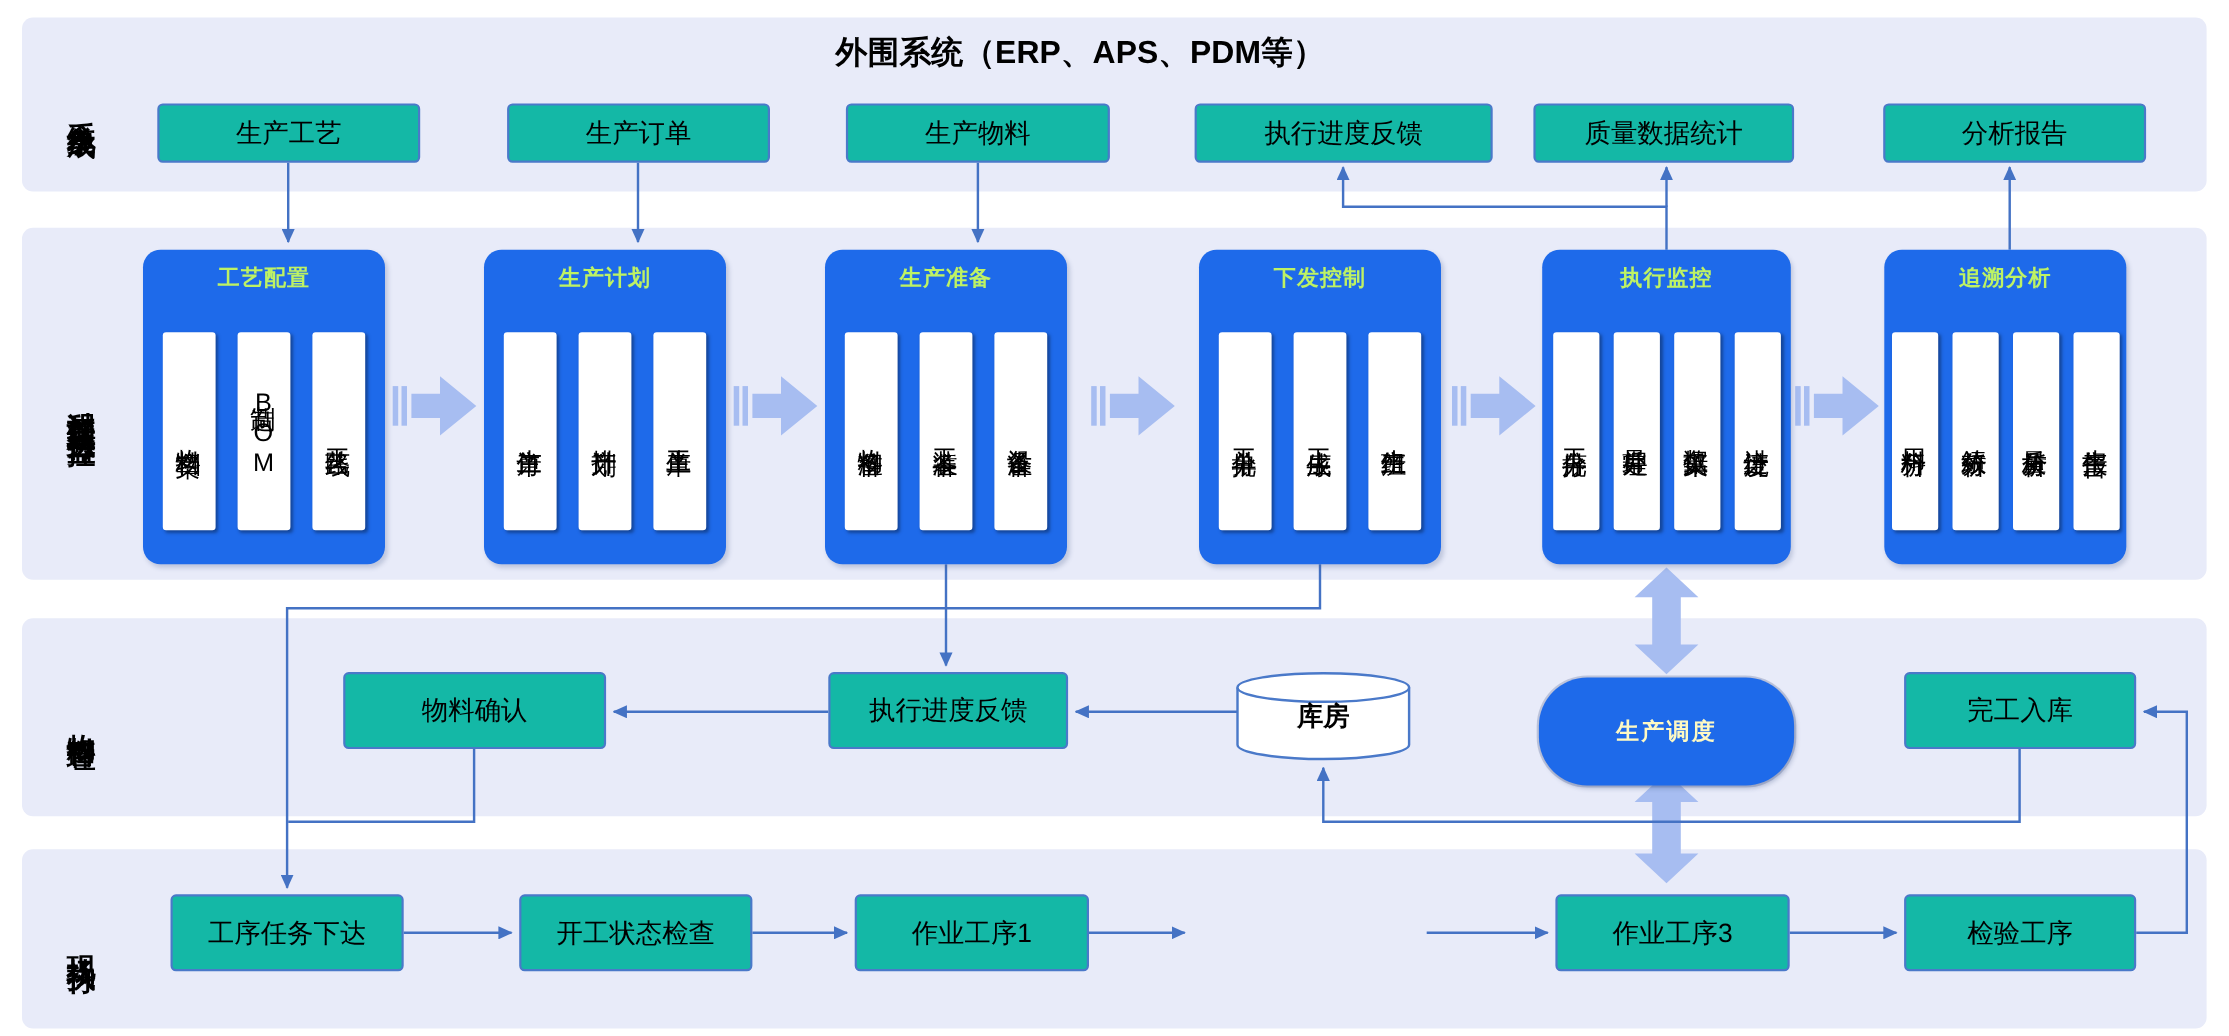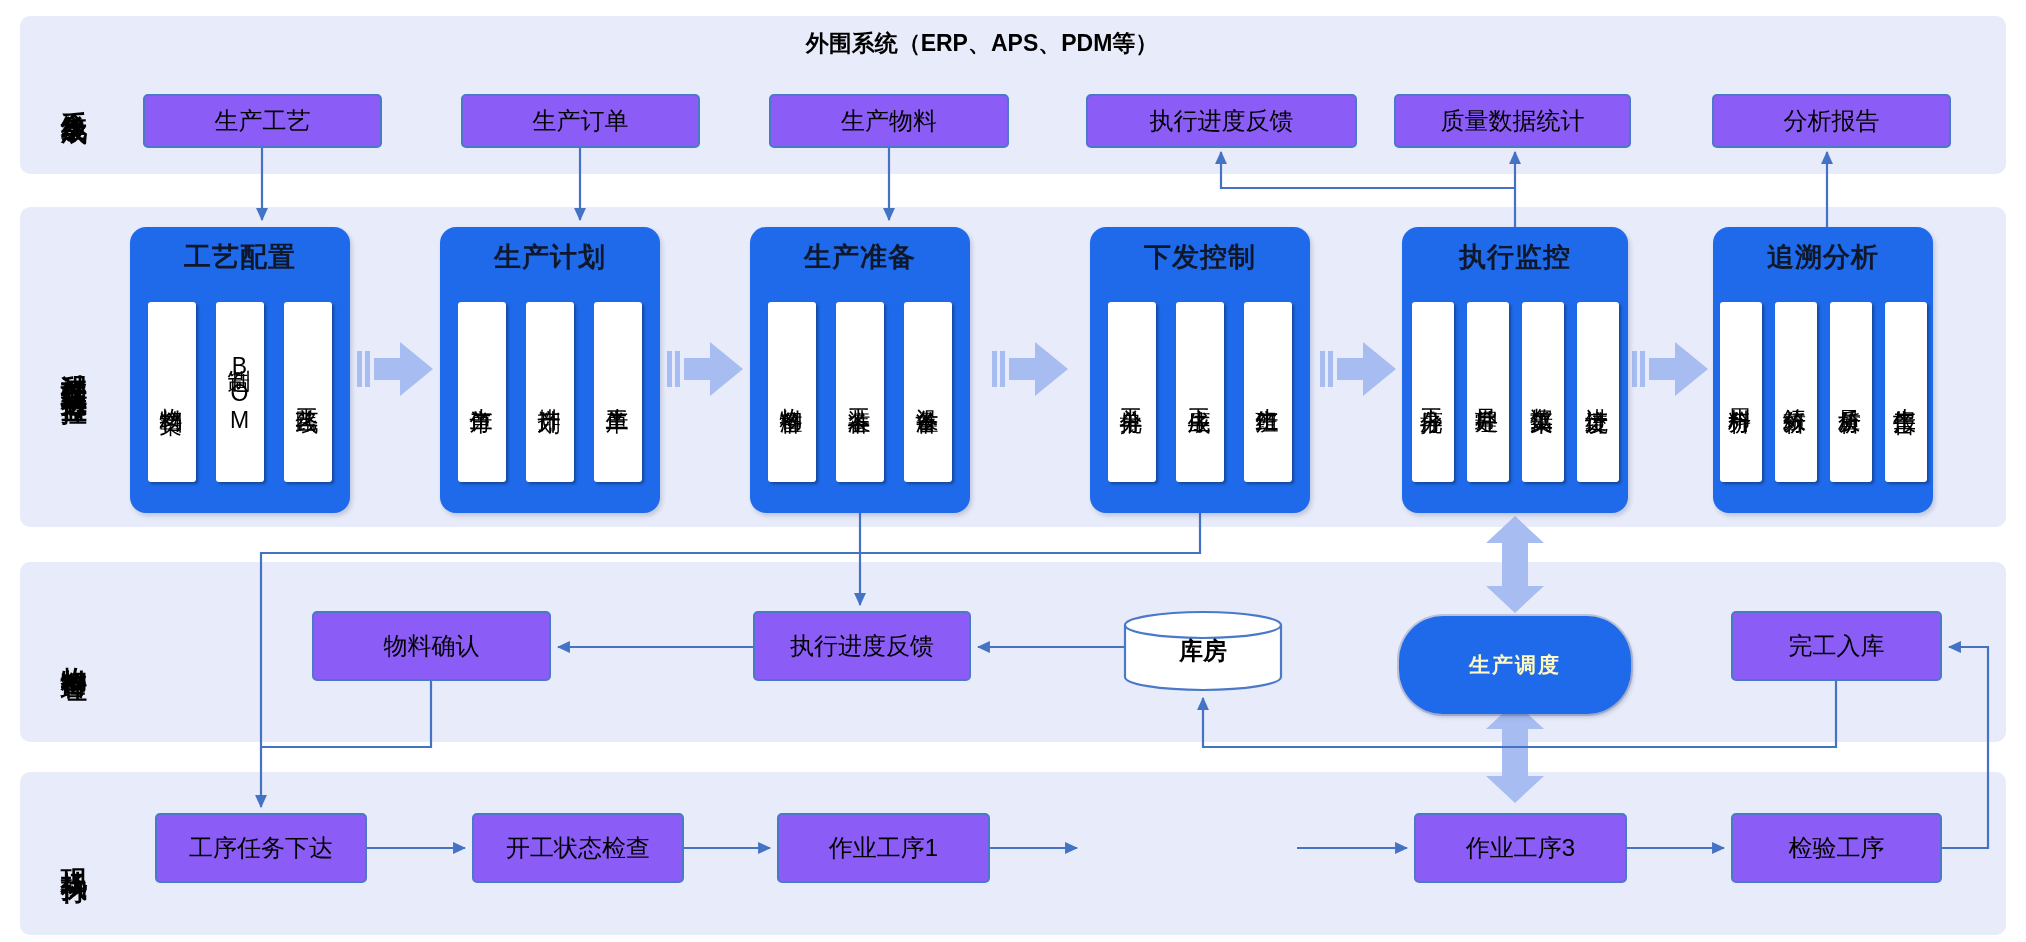"外围系统（ERP、APS、PDM等）" .diagram-title { font-size: 23px -> 29px }
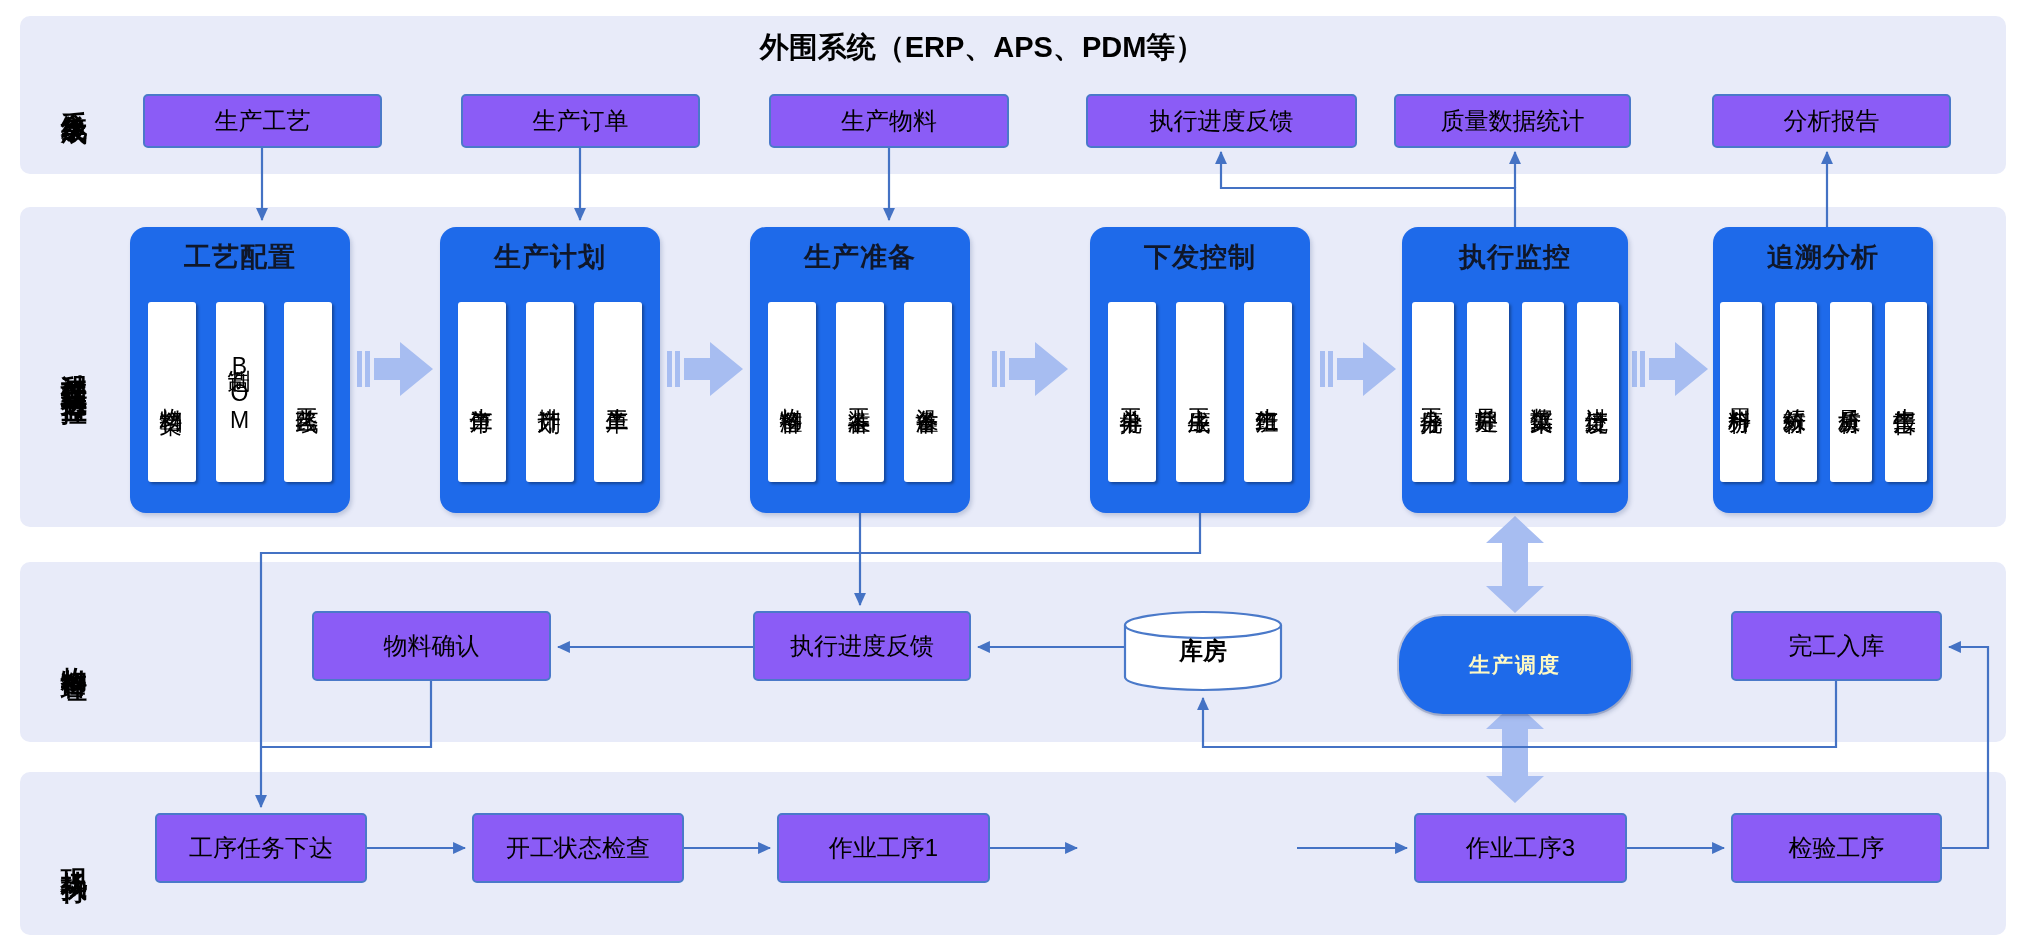"生产工艺" .obox { background: #8b5cf6 -> #14b8a6 }
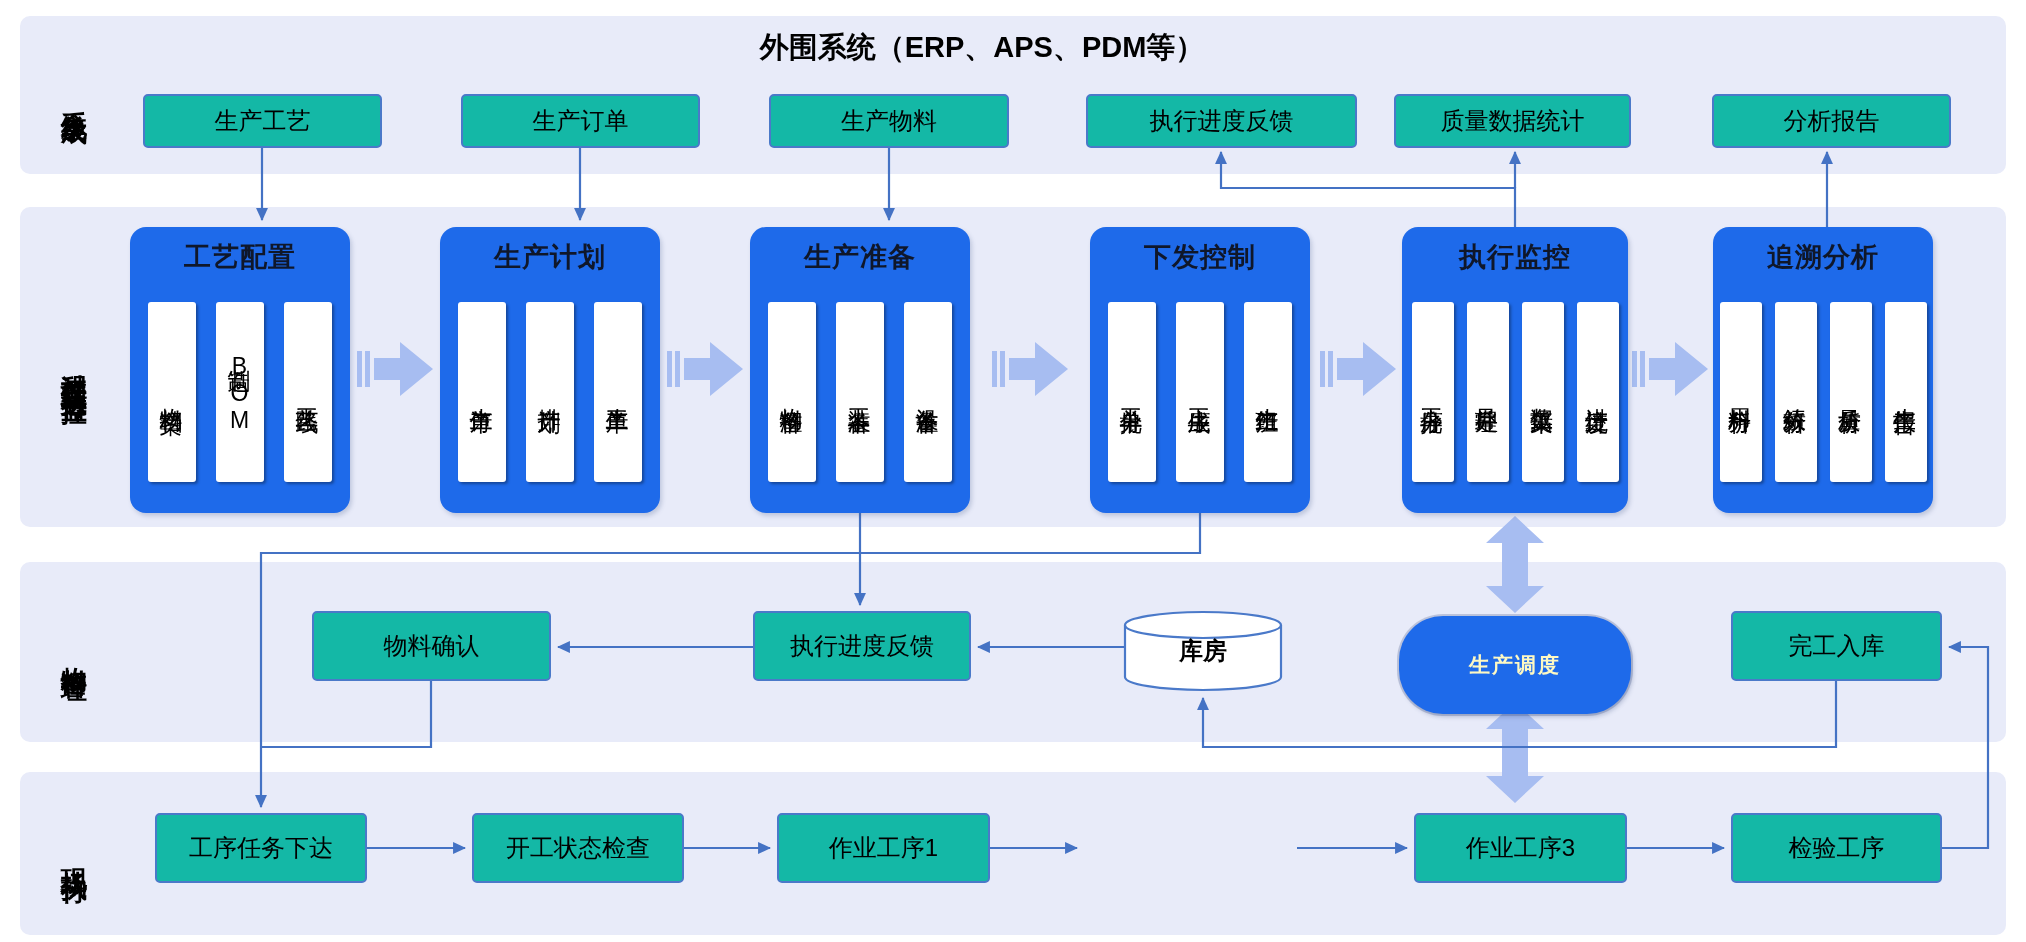"工艺配置" .module-header { color: #0f172a -> #bef264; font-size: 27px -> 20px }
